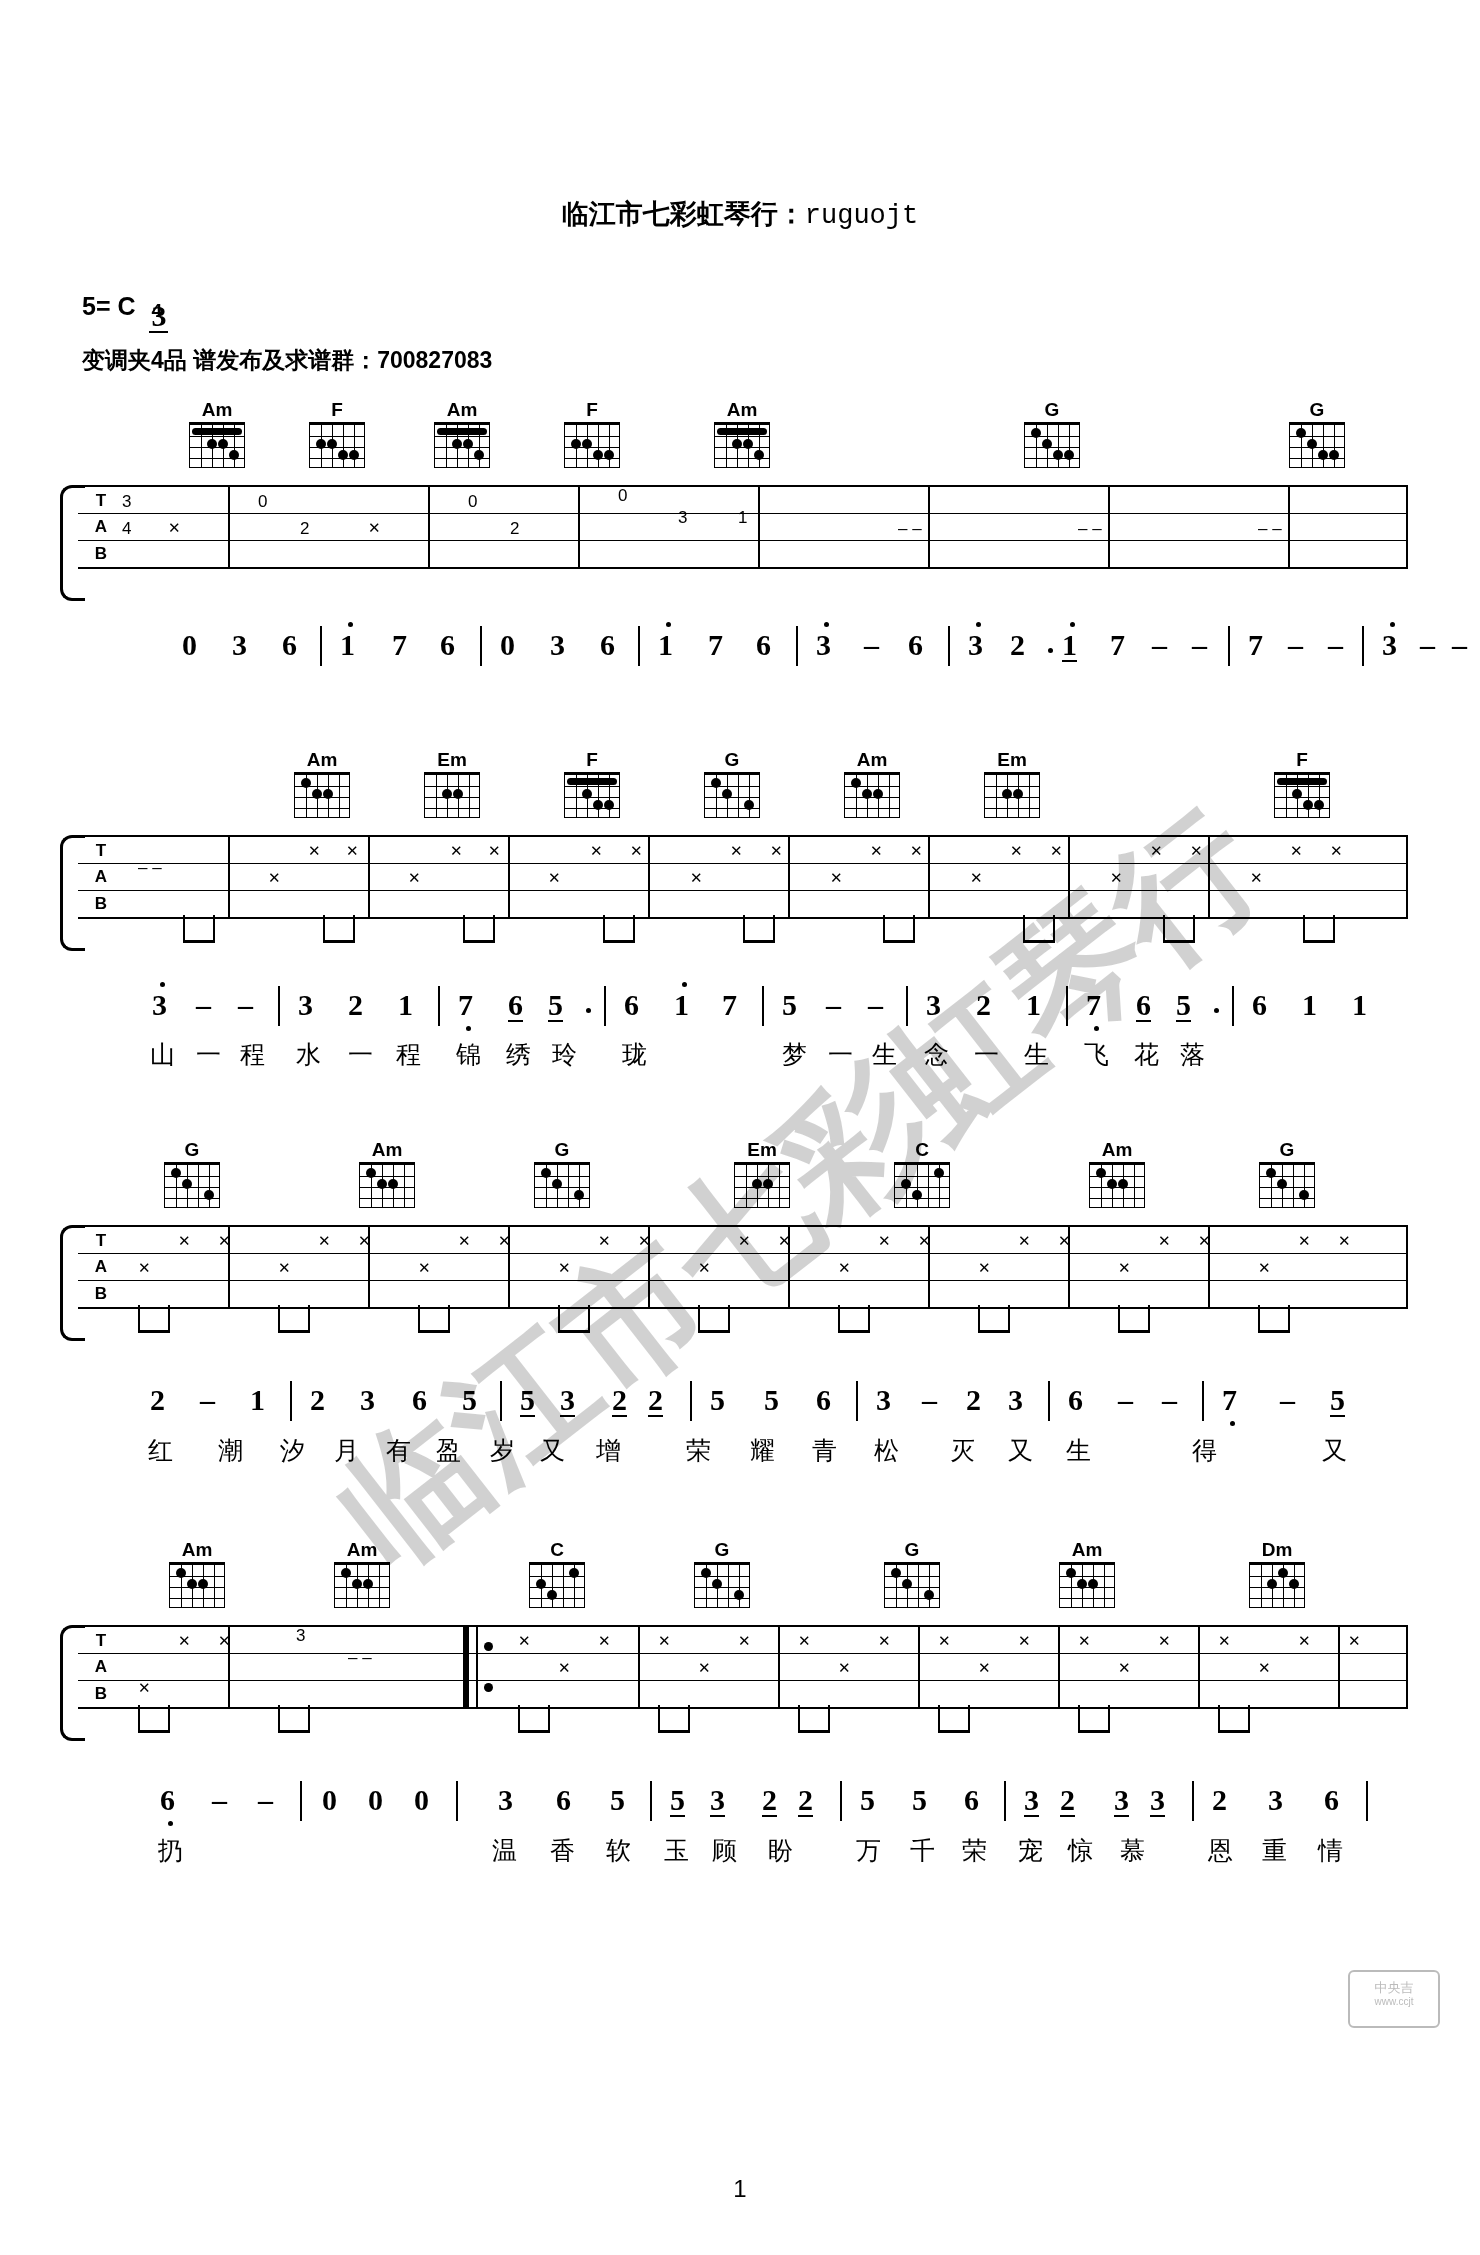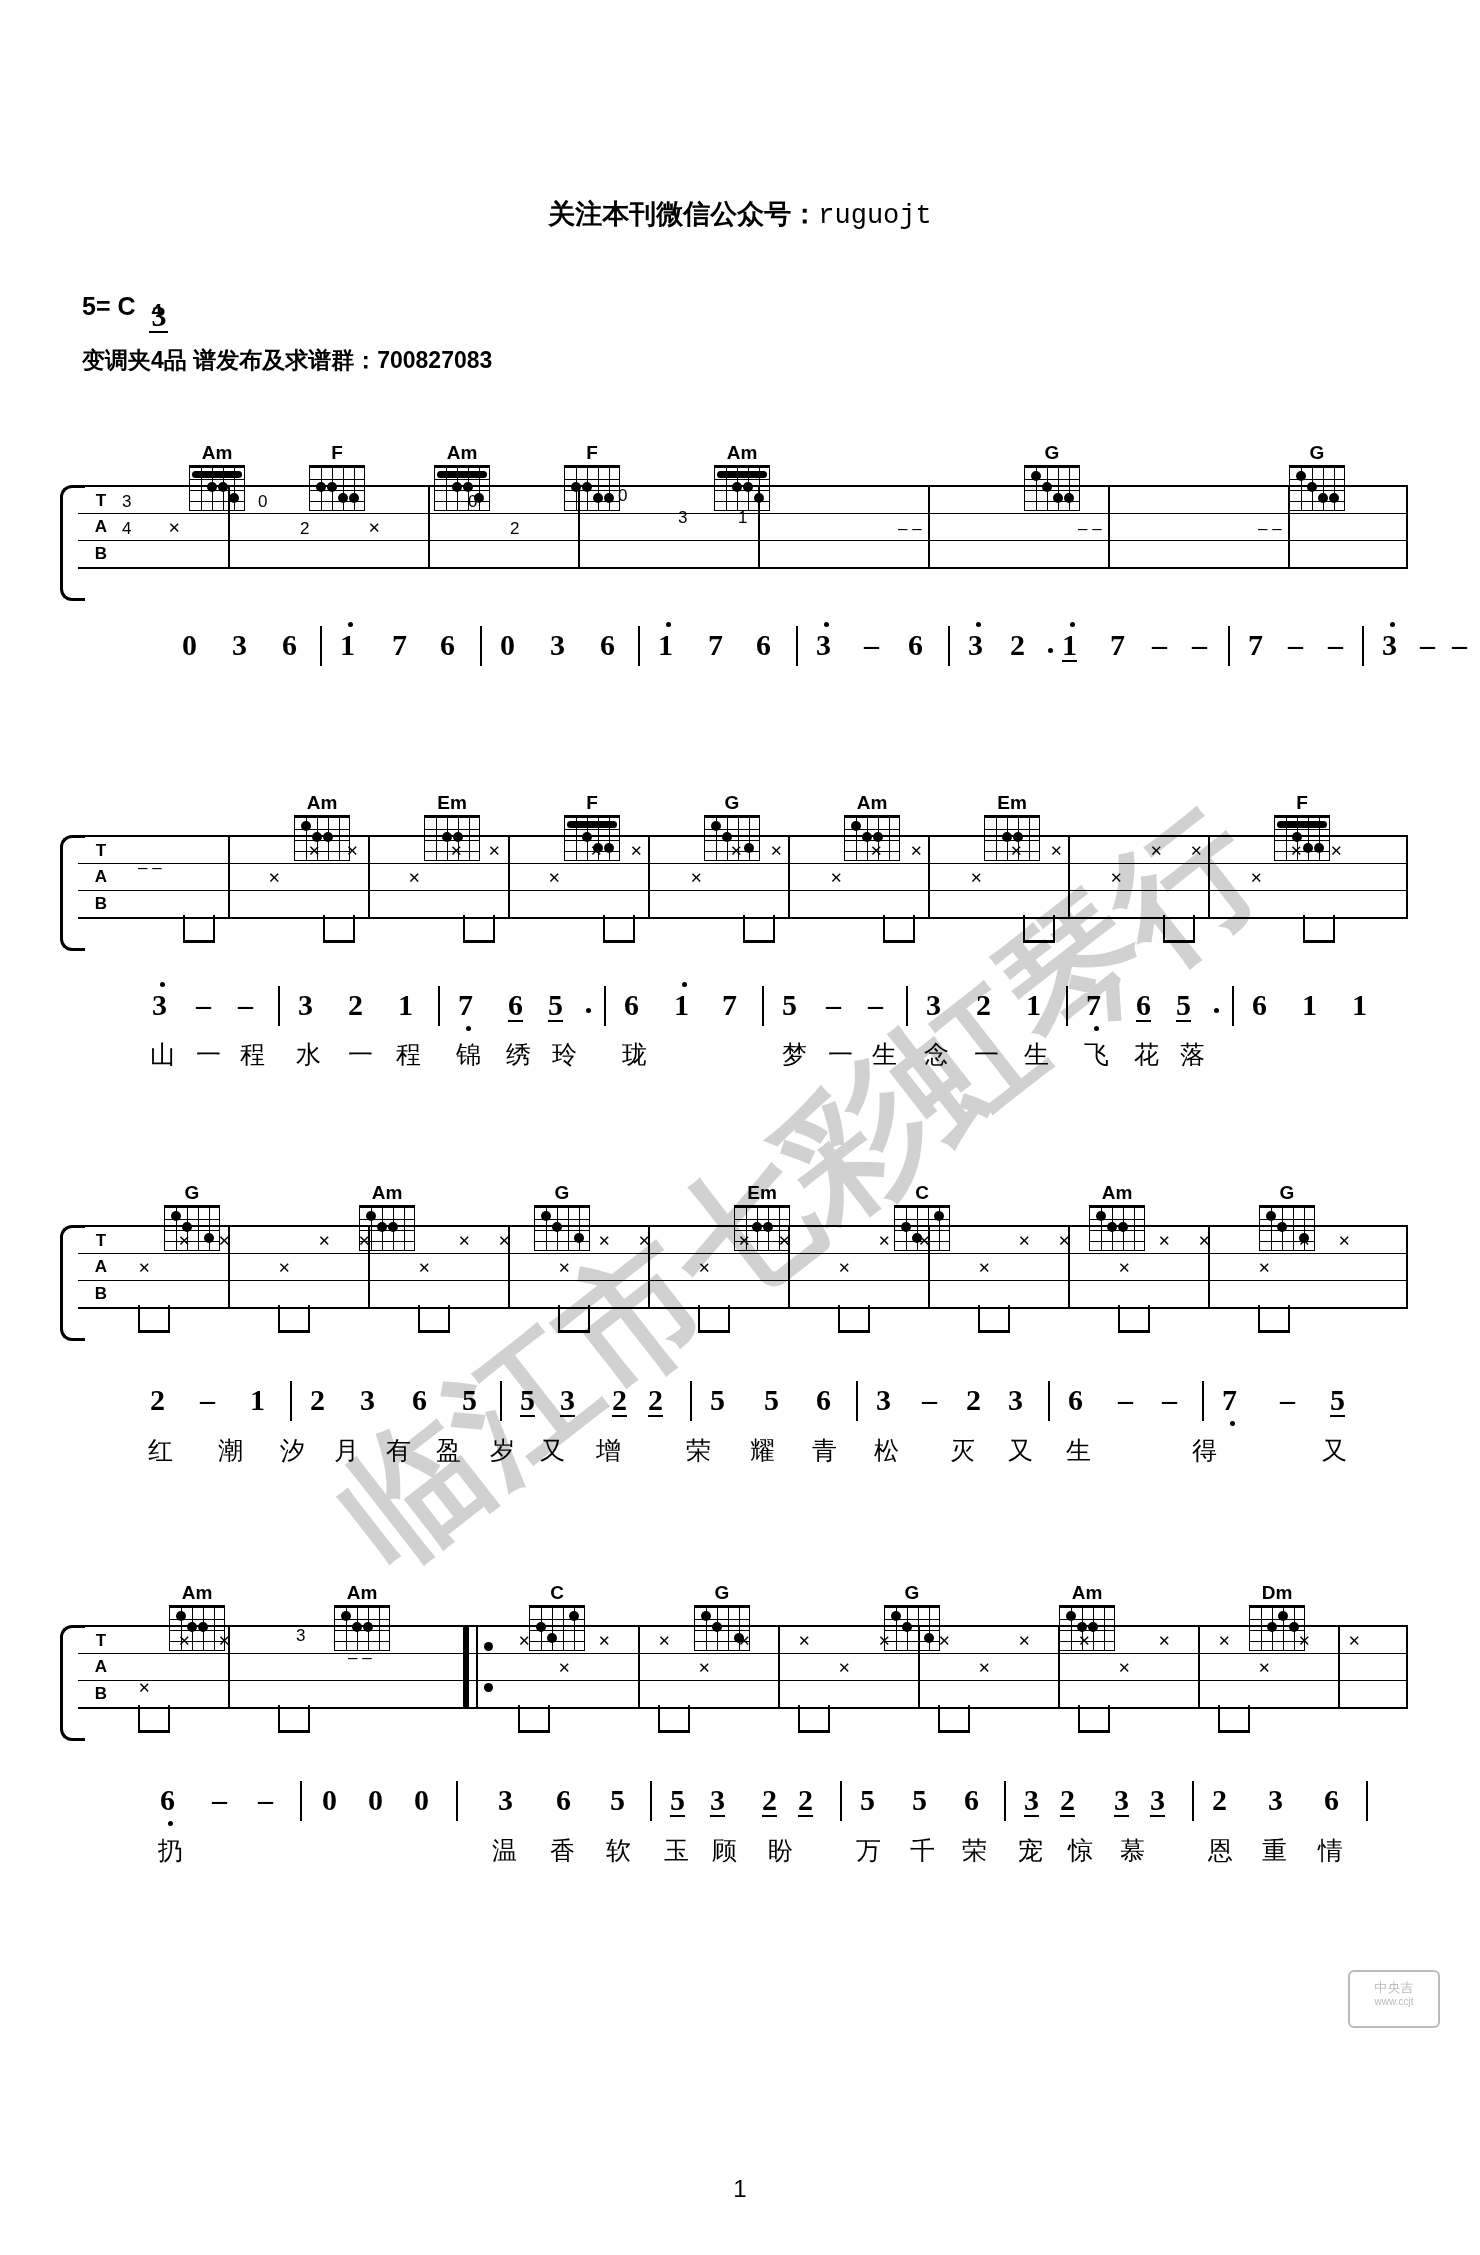"关注本刊微信公众号：" span { text: 关注本刊微信公众号 -> 临江市七彩虹琴行 }
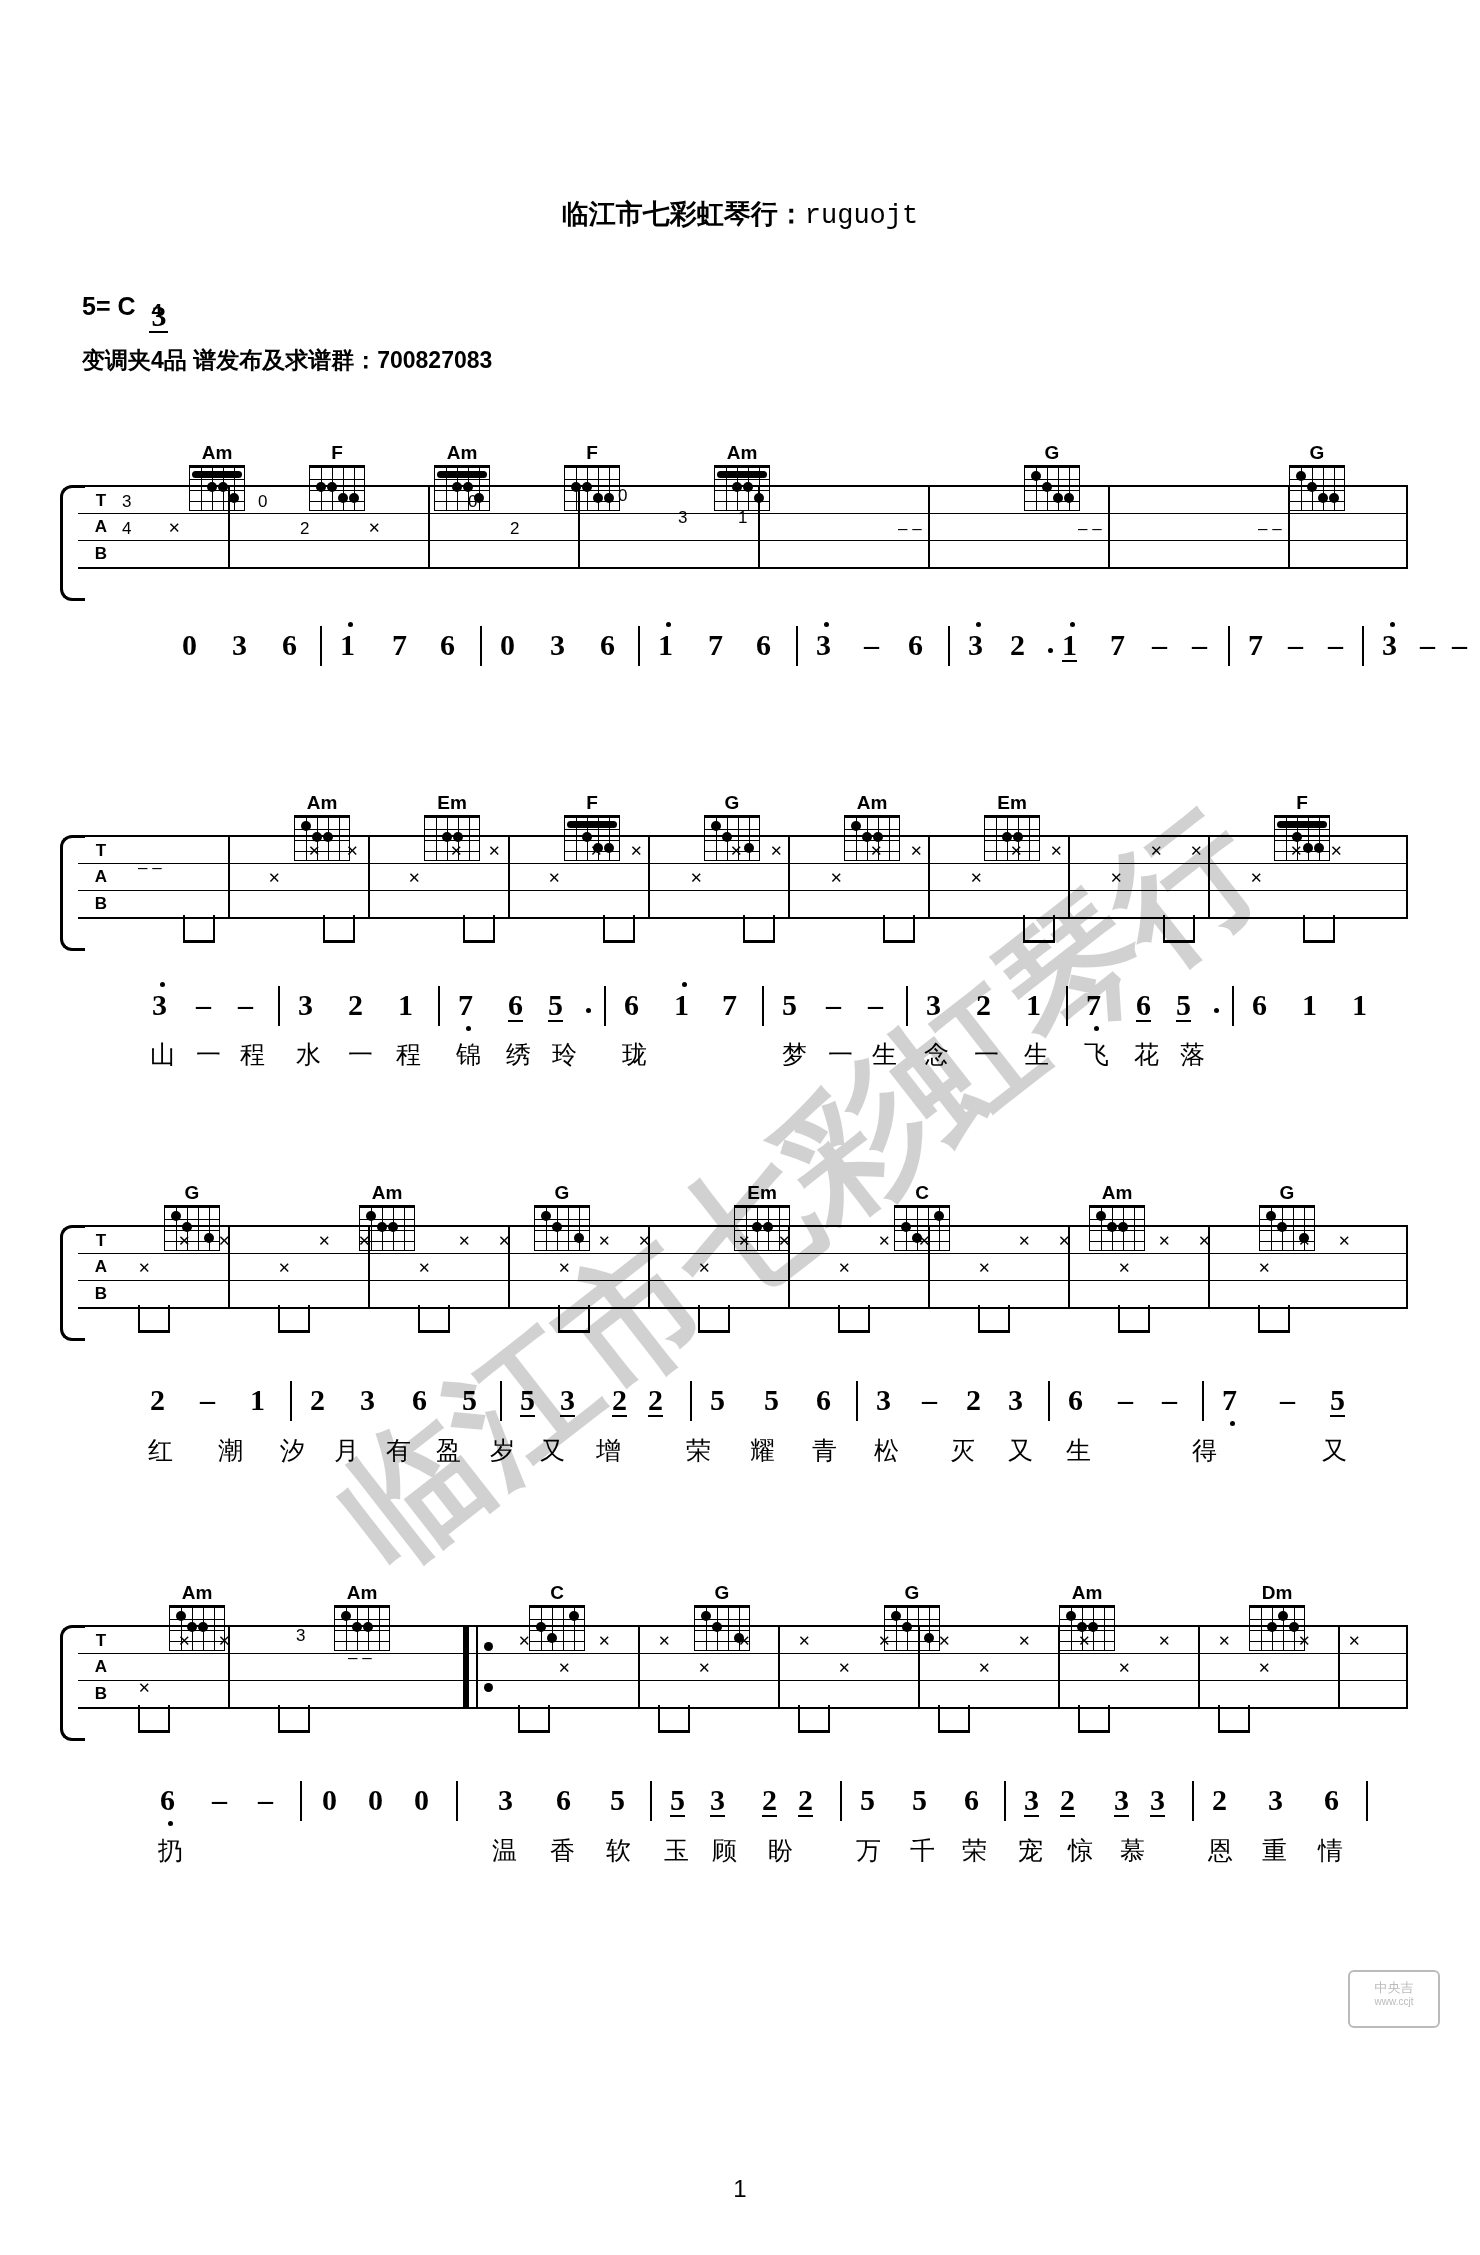"Am" .chord { margin-top: 43px -> none }
